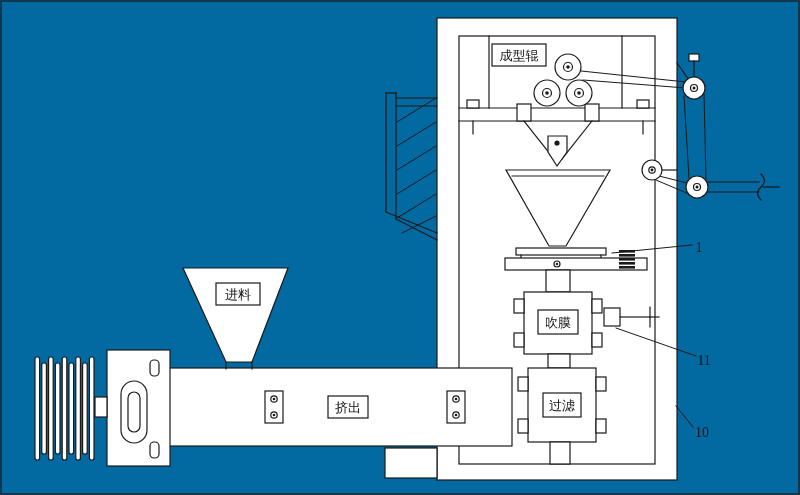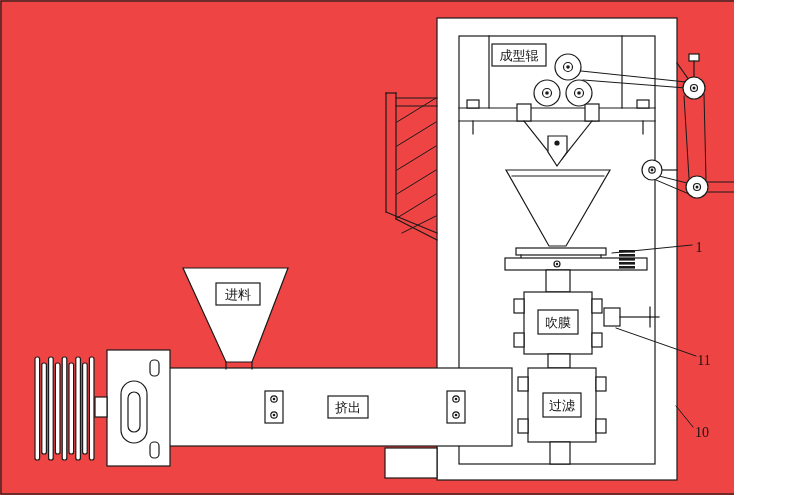"成型辊" .stage { background: #ef4444 -> #0369a1; width: 734px -> 800px }
